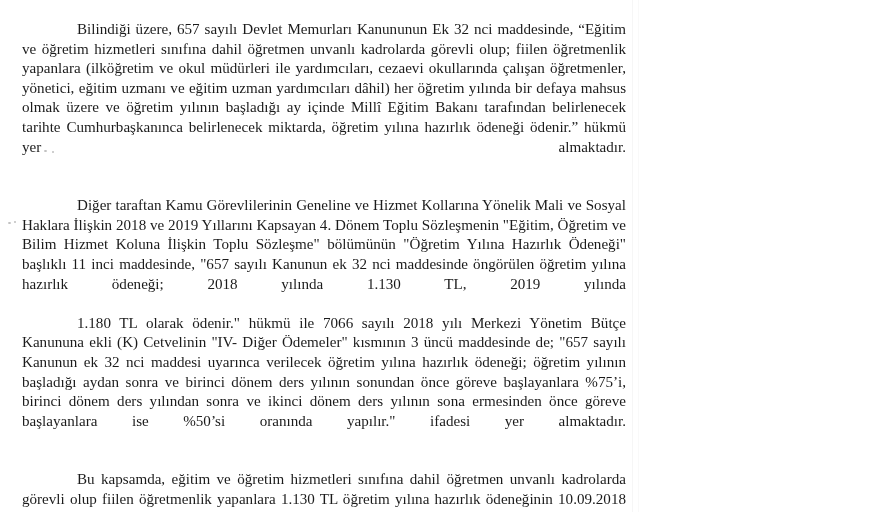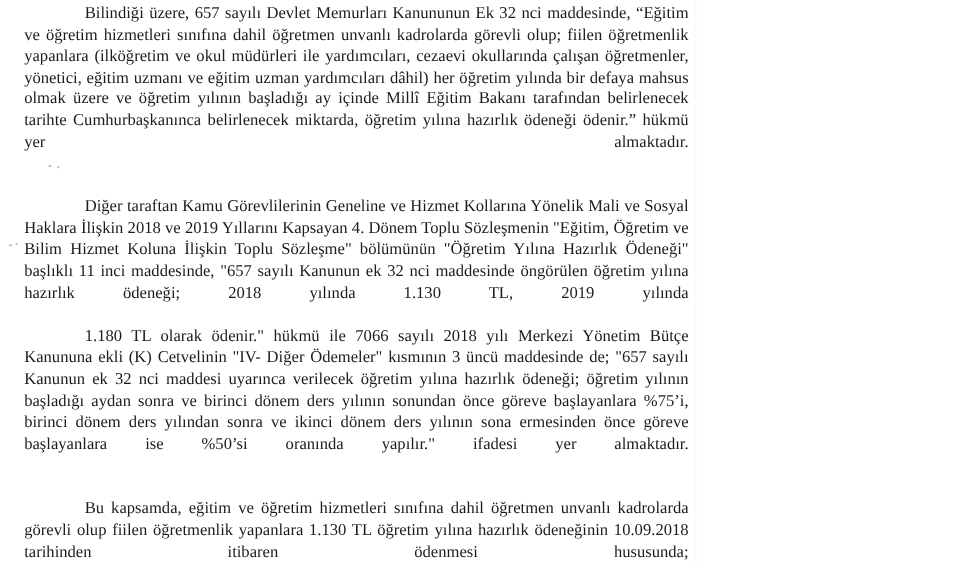"Bilindiği üzere, 657 sayılı Devlet" .doc-para.p1 { margin-top: 3px -> 20px }
